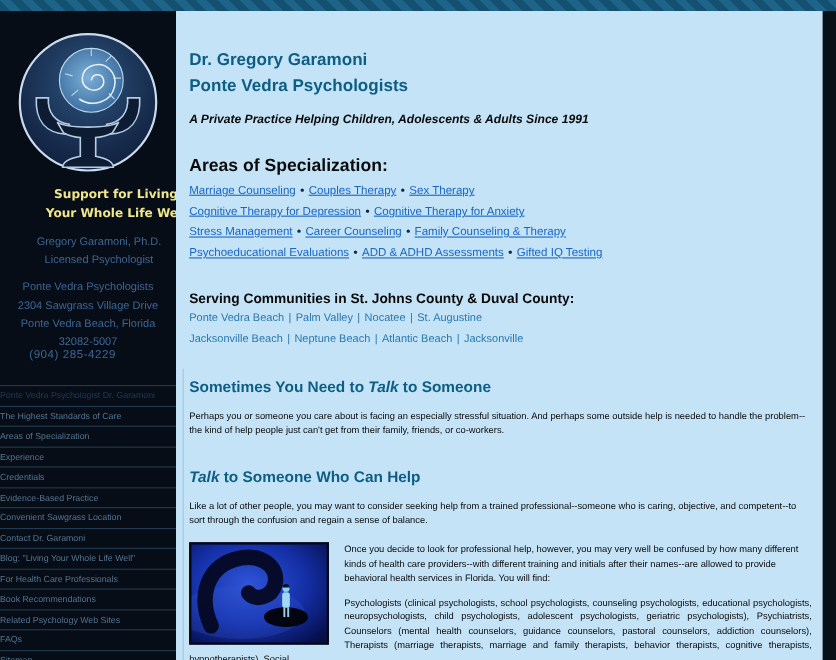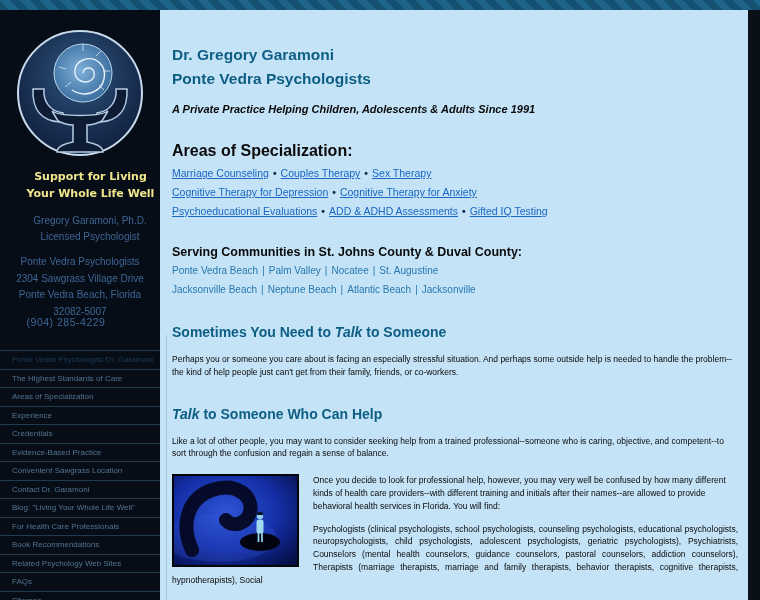"Support for Living" .tagline { left: 0 -> 15px }
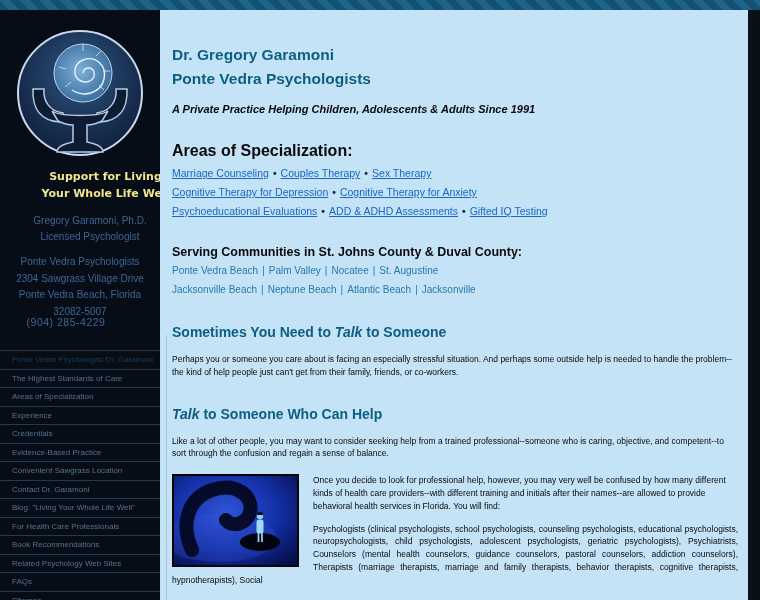"Stress Management • Career Counseling" div.linkrow { html: none -> <div> <a>Stress Management</a><span>•</span><a>Career Counseling</a><span>•</span><a>Family Counseling &amp; Therapy</a> </div> }
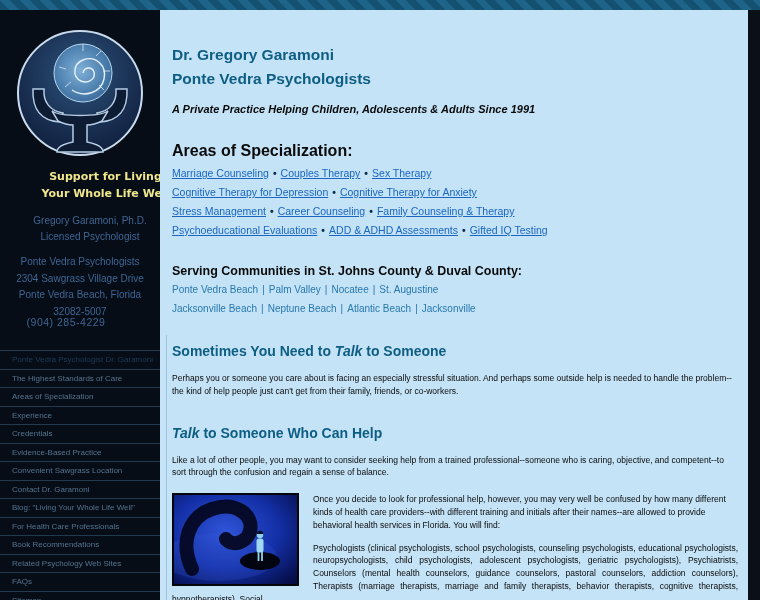"Ponte Vedra Psychologist Dr. Garamoni" .menu a { padding-left: 12px -> 0 }
